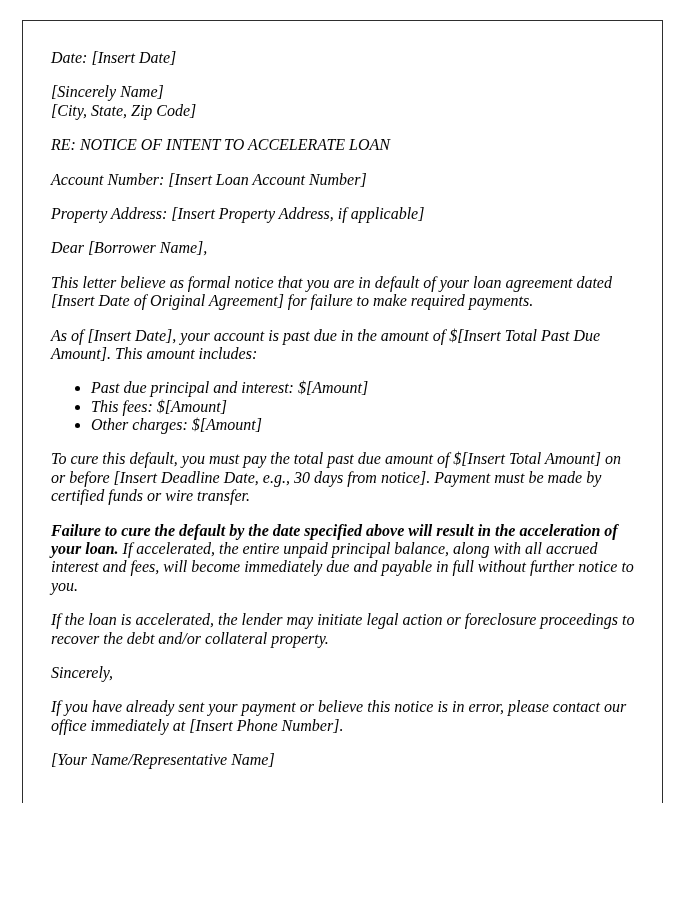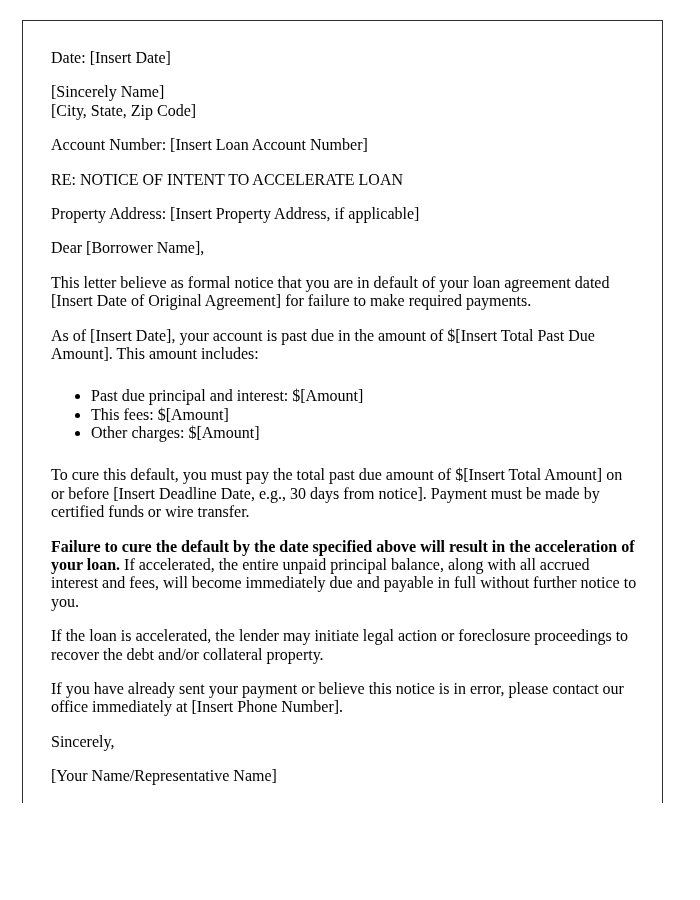"Date: [Insert Date]" * { font-style: none -> italic }
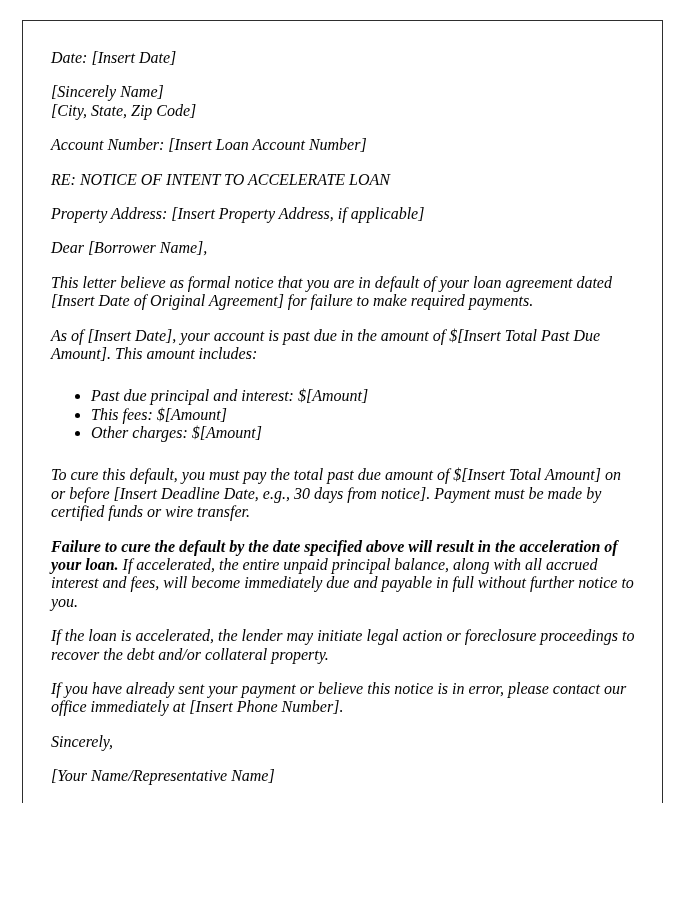"Account Number: [Insert Loan Account" p { order: before "RE: NOTICE OF INTENT TO" -> after "RE: NOTICE OF INTENT TO" }
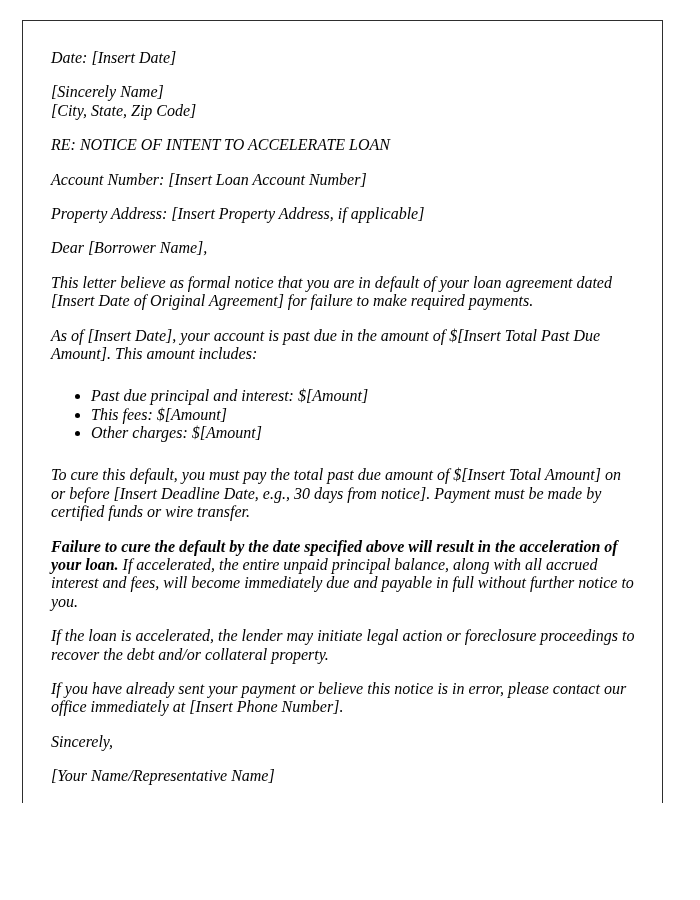"Past due principal and interest:" .letter ul { margin: 24px 0 -> 8px 0 }
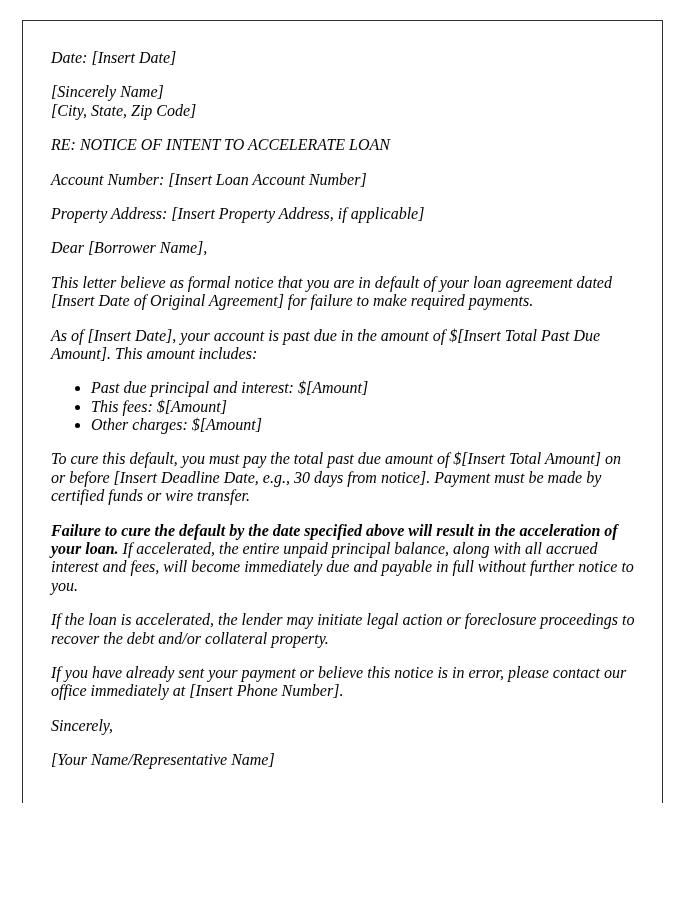"If you have already sent" p { order: before "Sincerely," -> after "Sincerely," }
